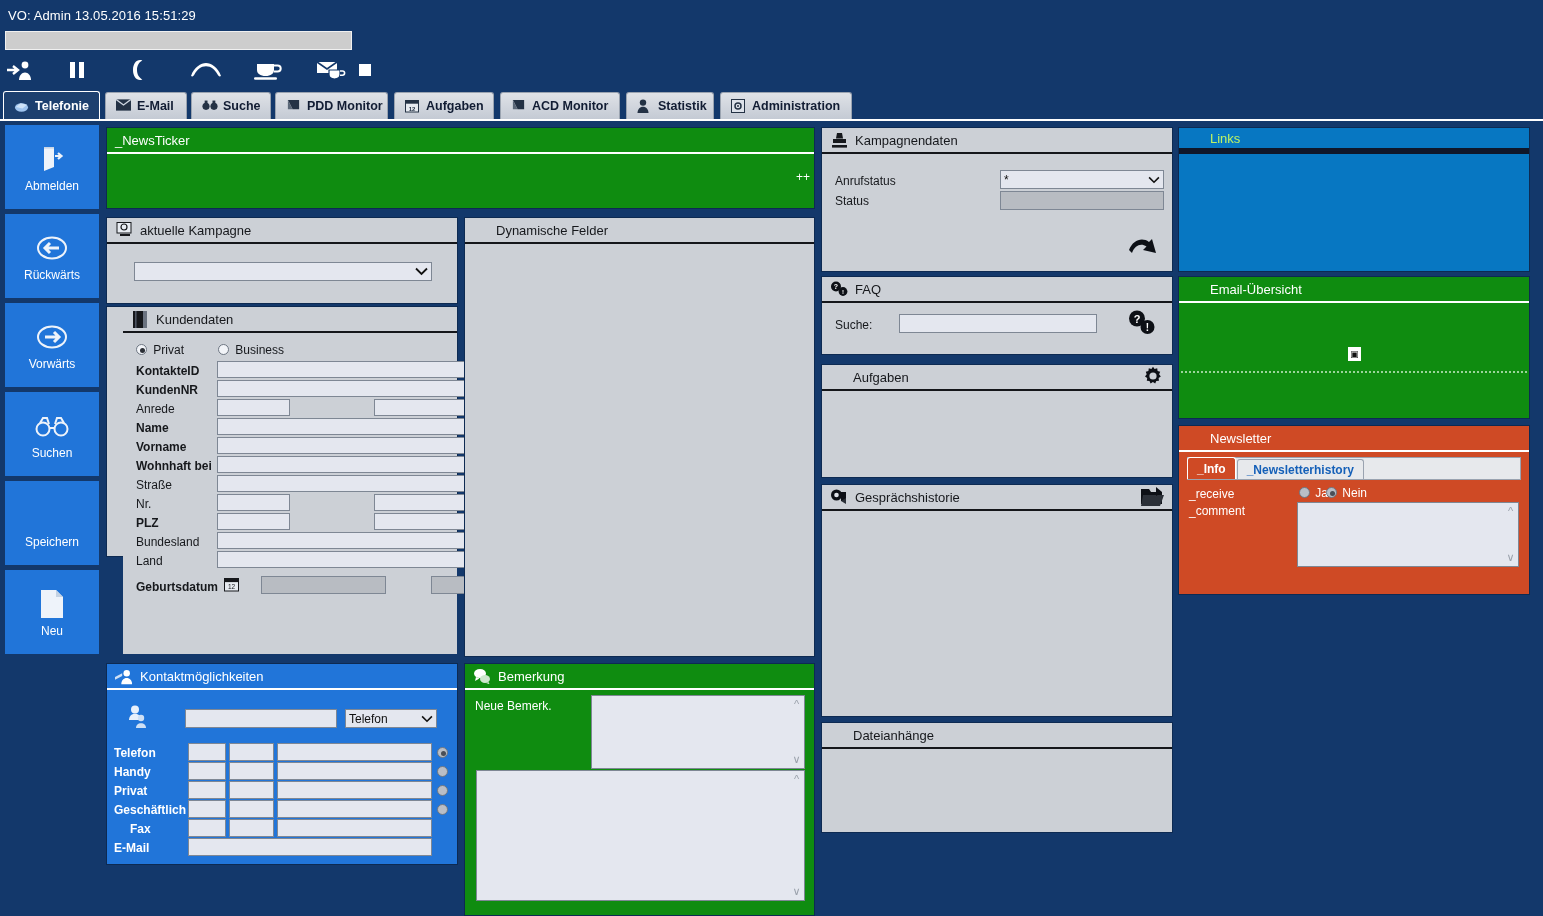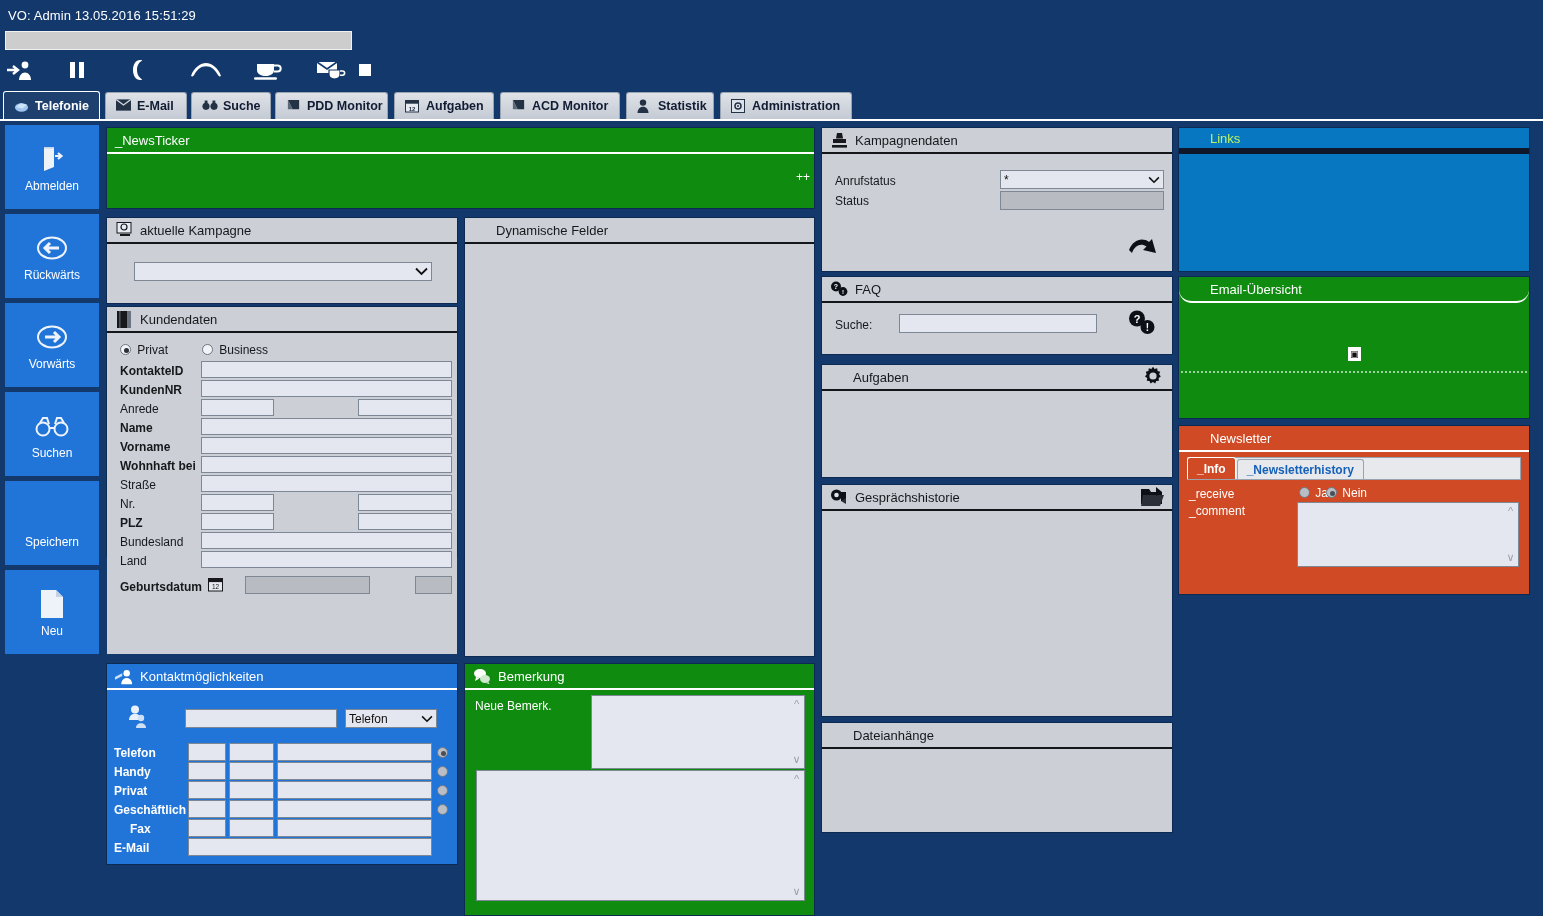"Email-Übersicht" div.panel-hd { border-radius: 13px -> none }
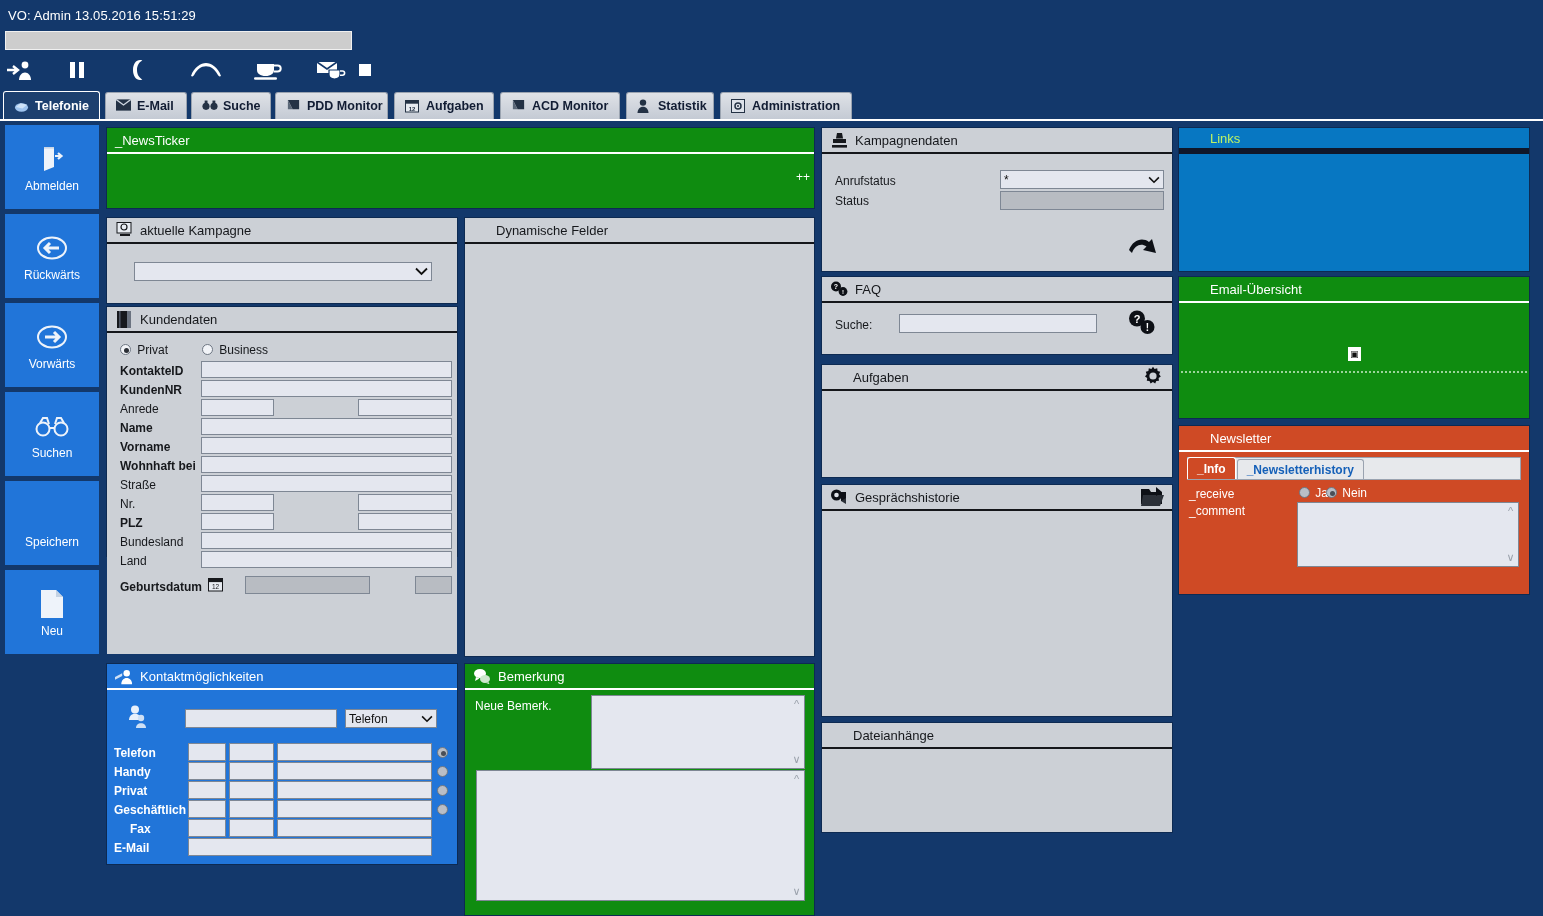"Kundendaten" div.panel { padding-left: none -> 16px }
